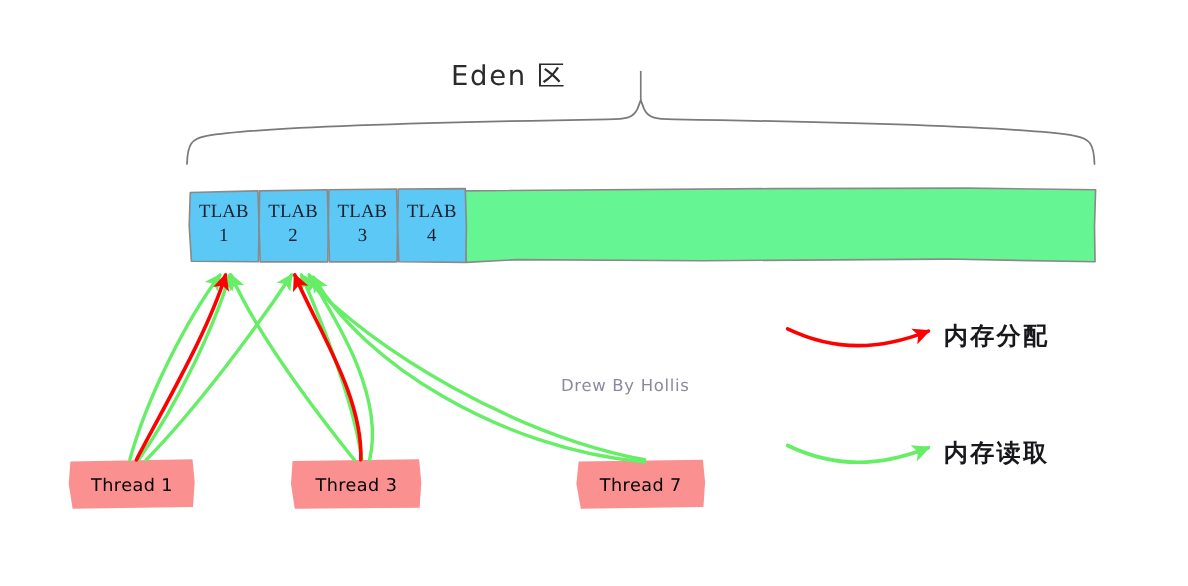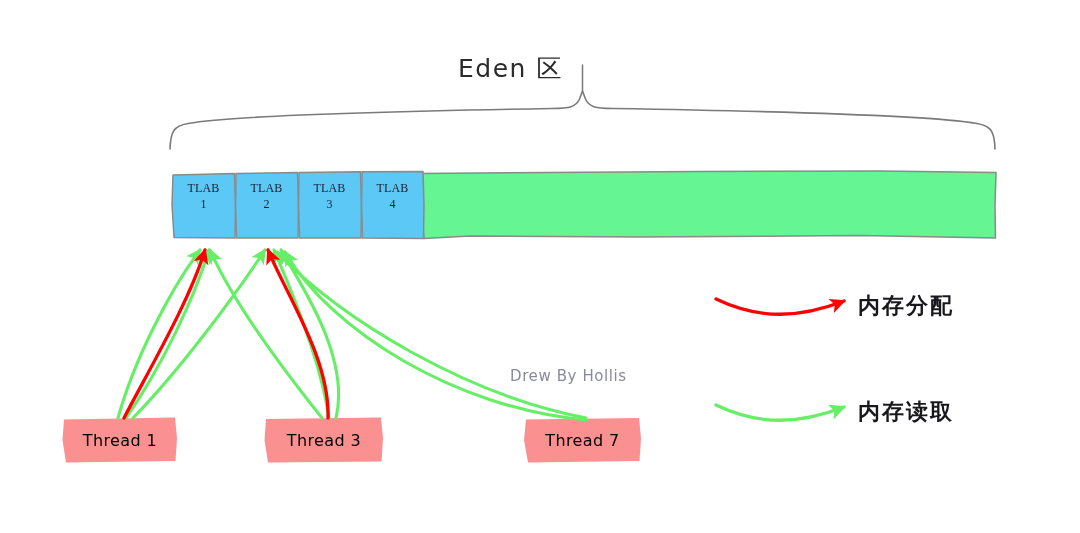"Eden 区" #eden-title { margin-left: 48px -> none }
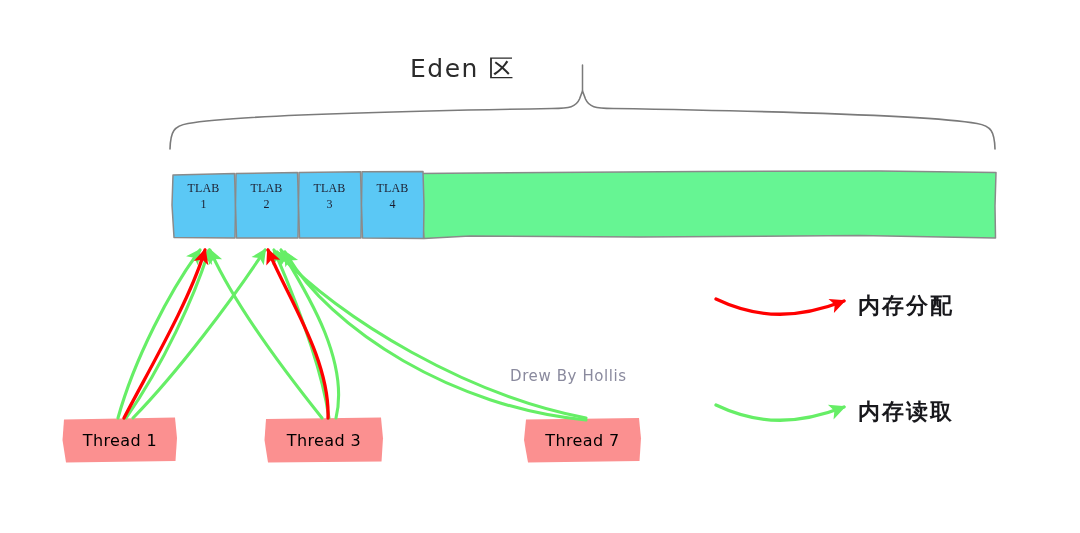"TLAB" .tlab-label { font-size: 12px -> 17px }
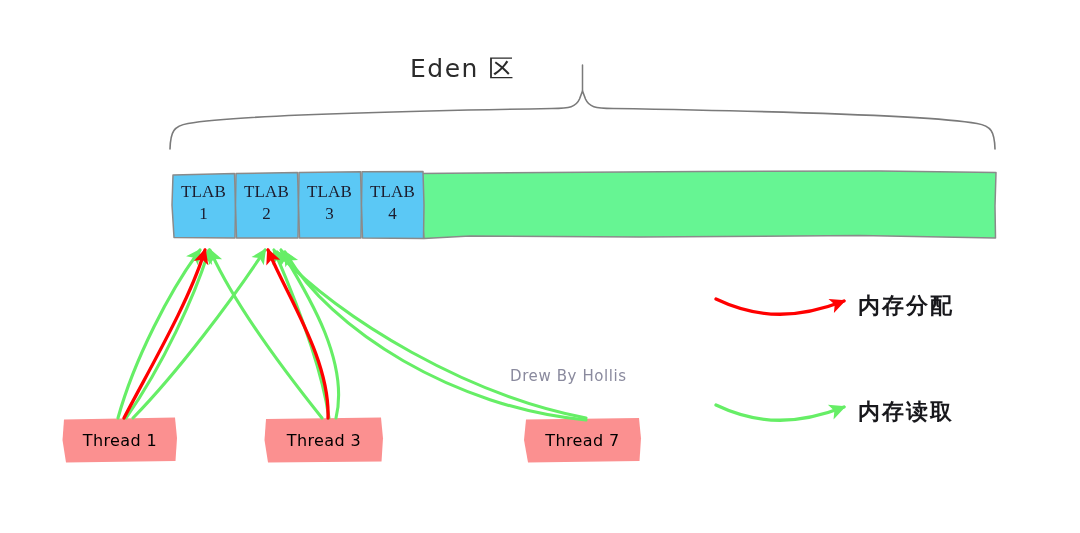"Drew By Hollis" #watermark { margin-top: 26px -> none }
